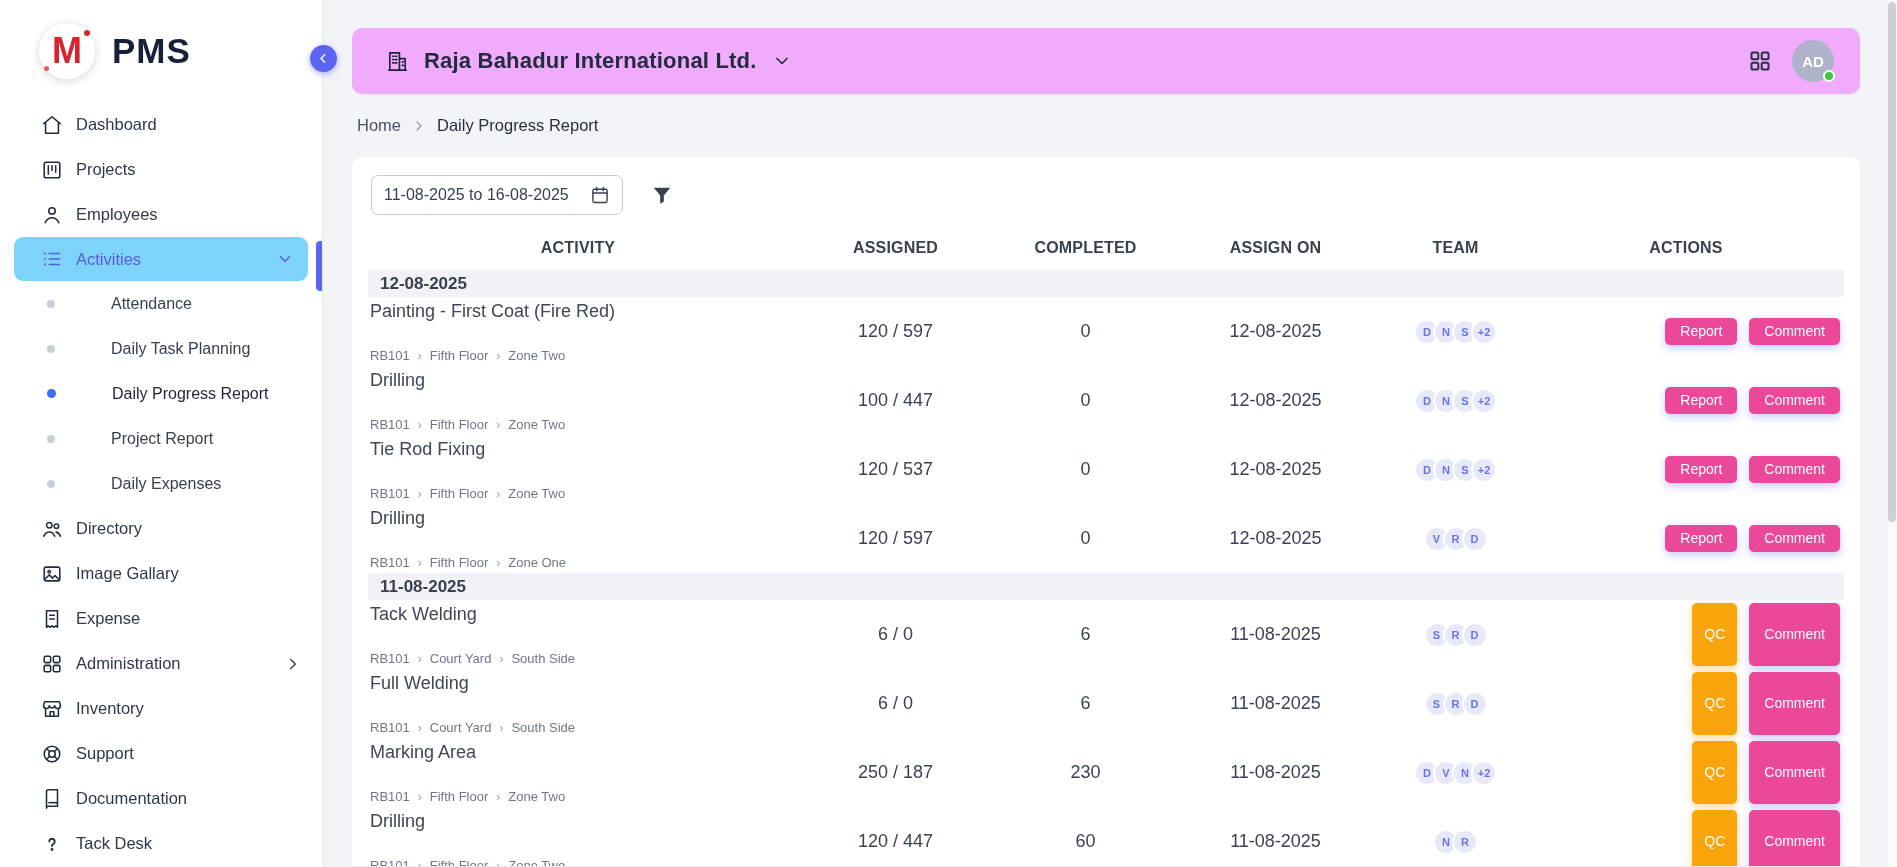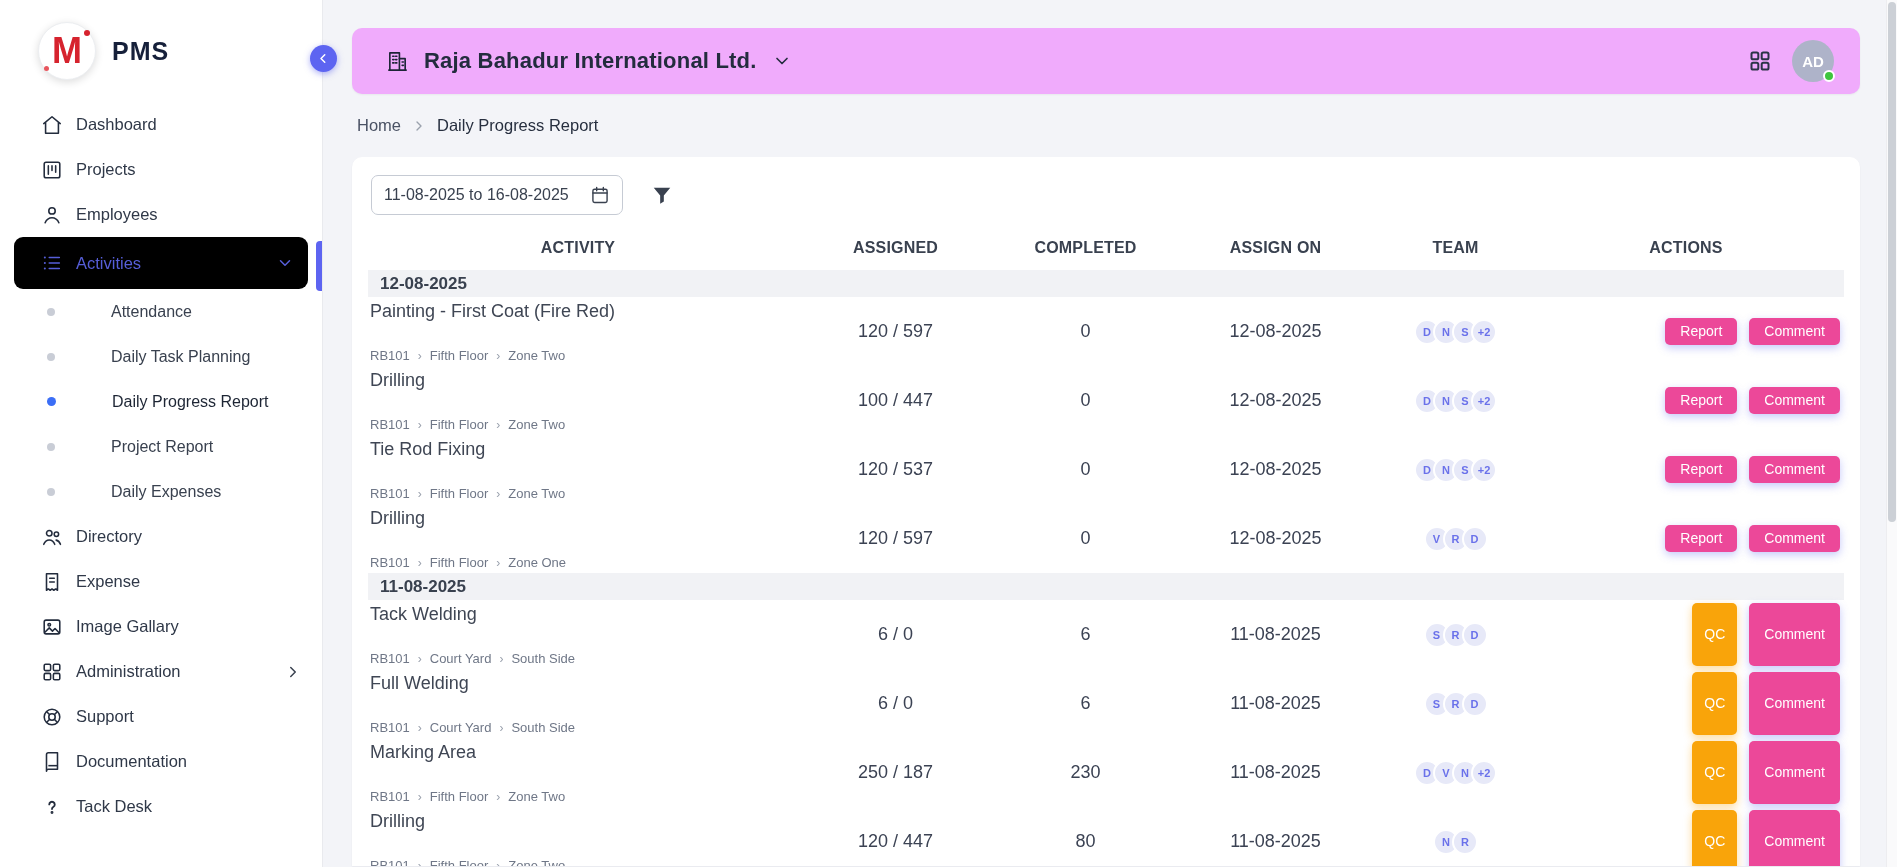"PMS" .logo-text { font-size: 25px -> 35px }
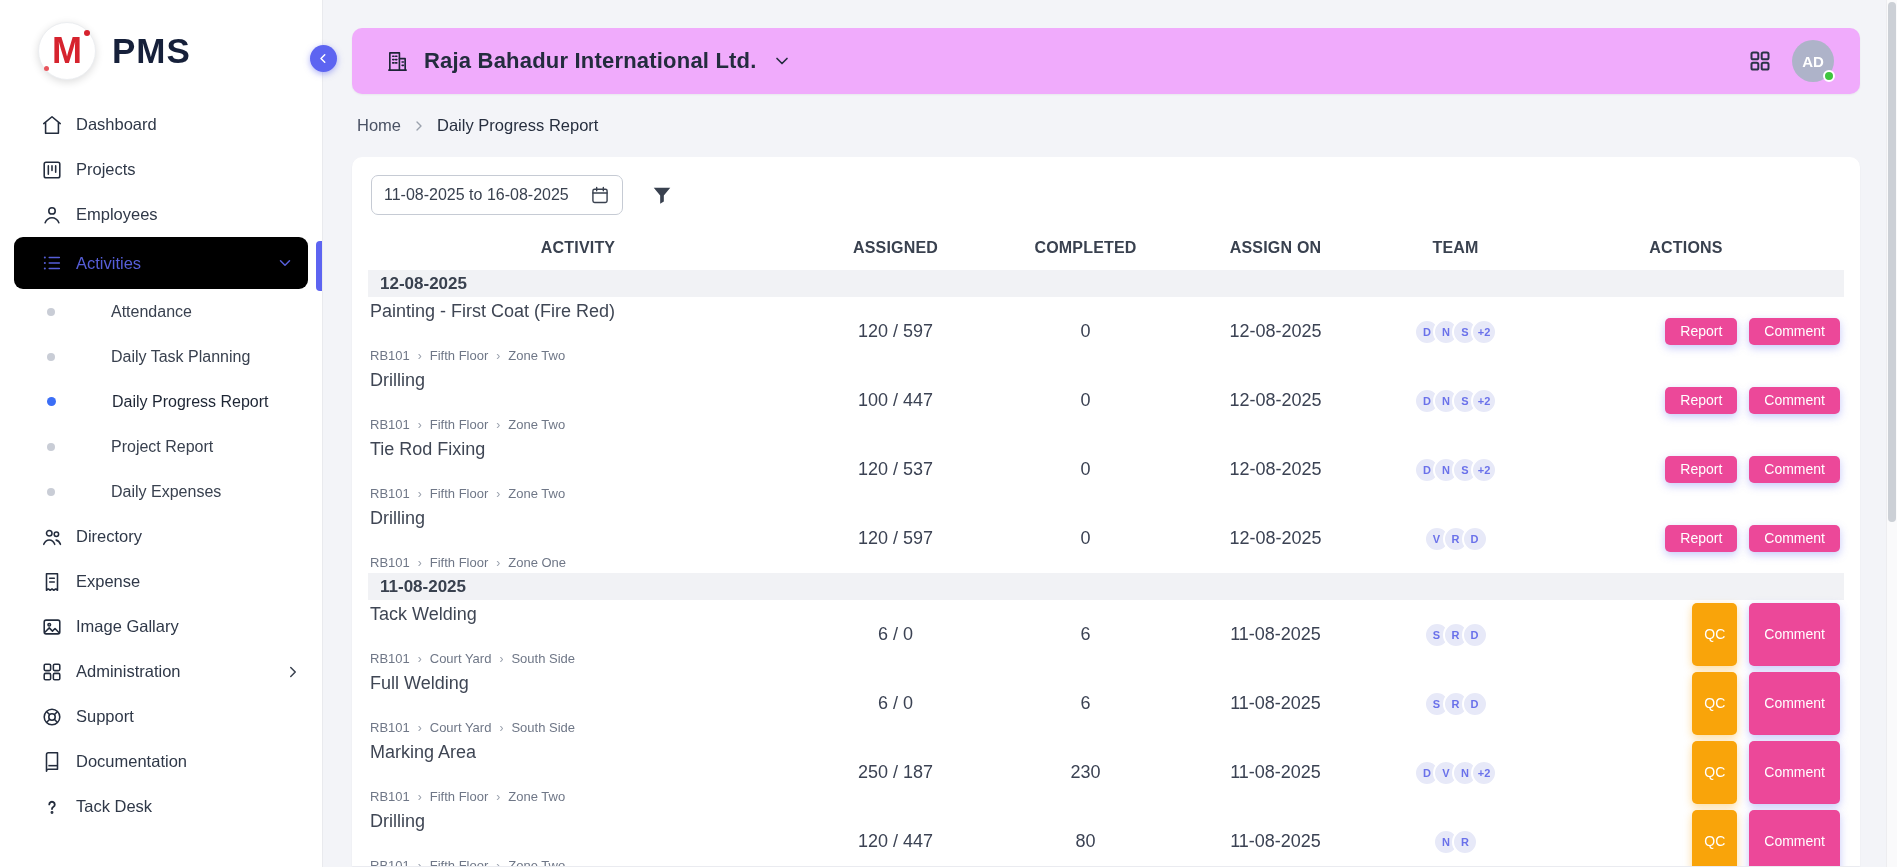"Activities" .nav-item.active { background: #000000 -> #7dd3fc; height: 52px -> 44px }
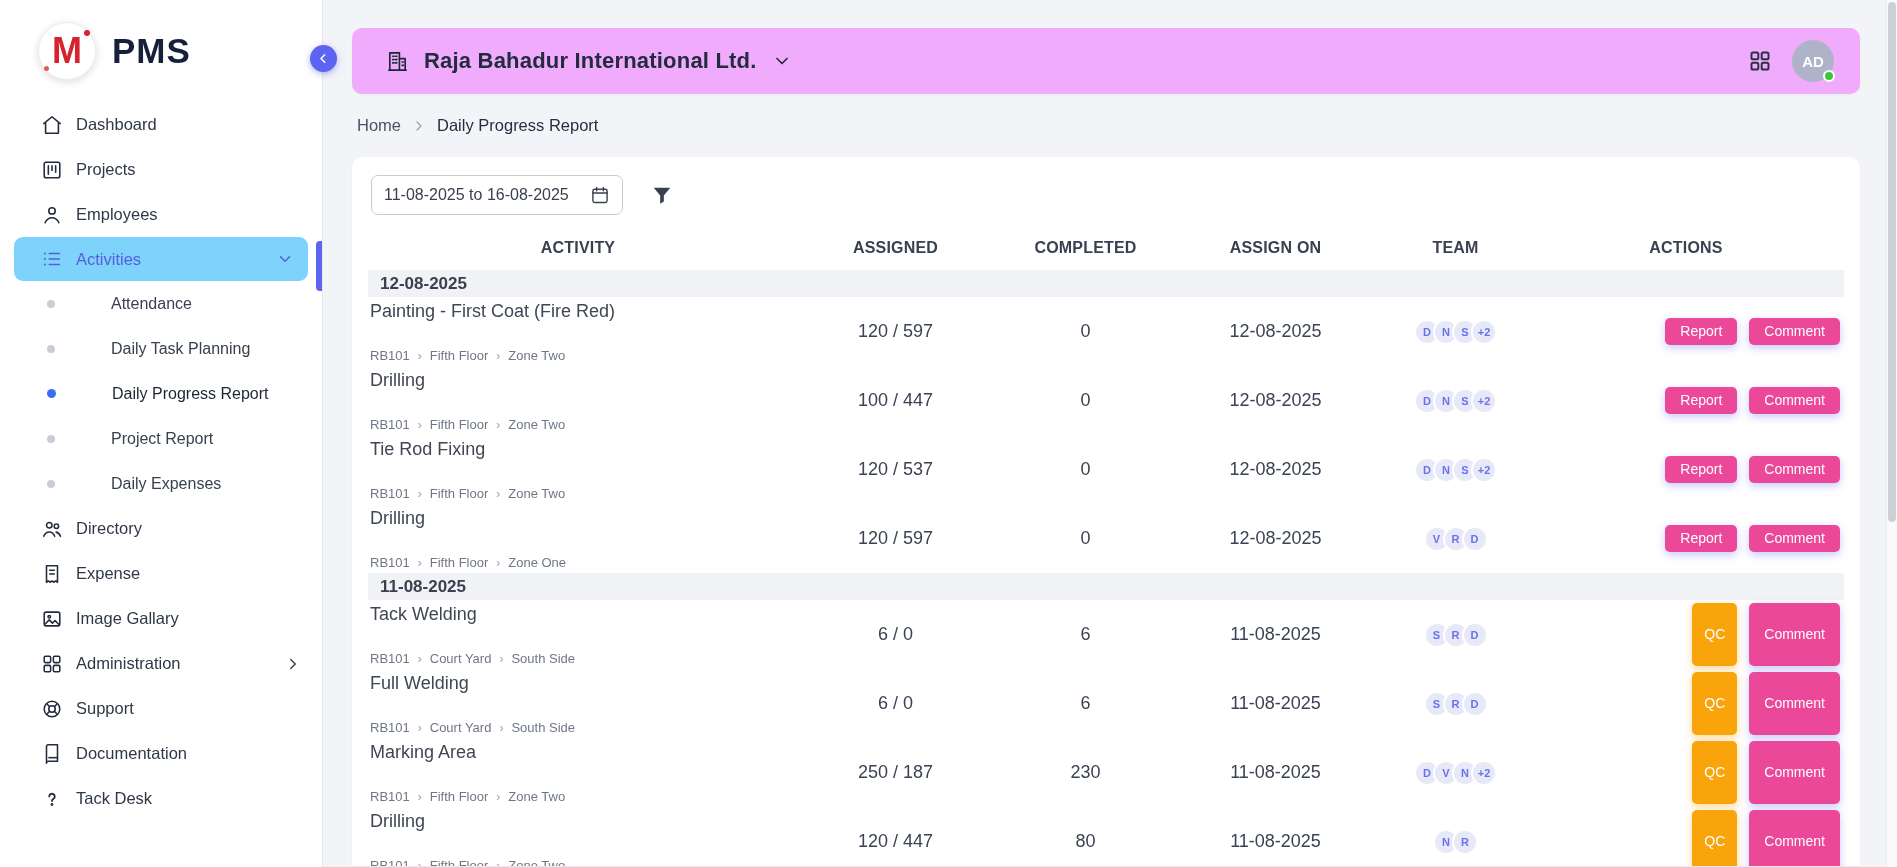"Expense" div.nav-item { order: before "Image Gallary" -> after "Image Gallary" }
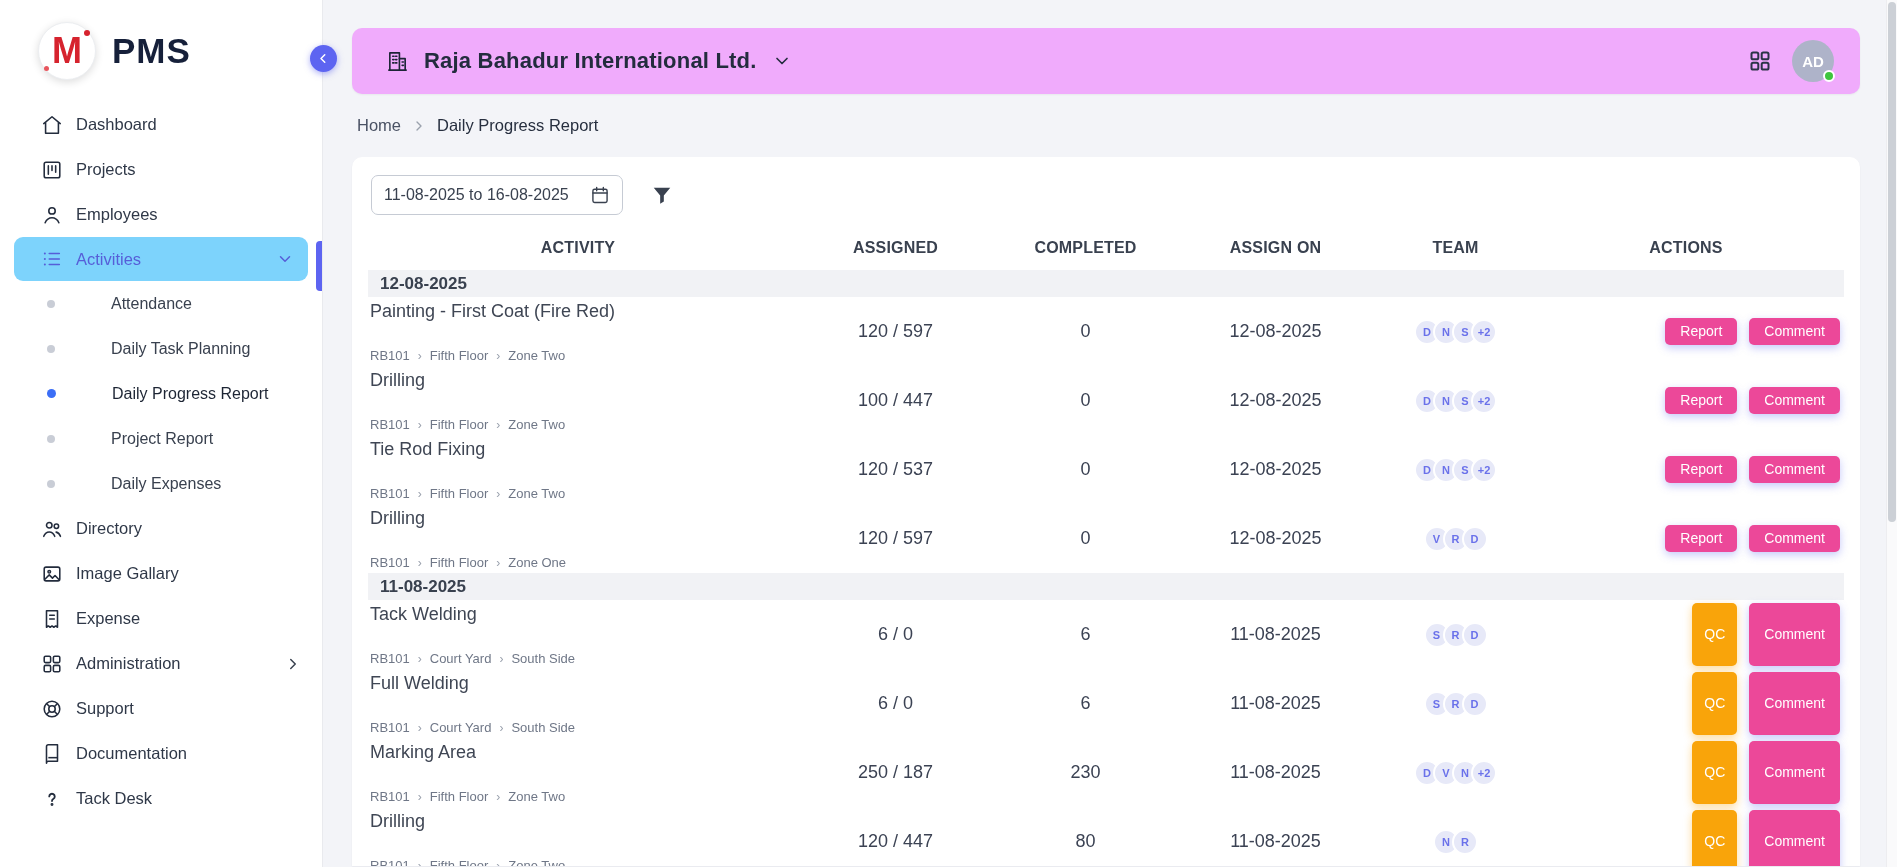"Inventory" div.nav-item { html: none -> <div> <span> <svg> <path></path> <path></path> <path></path> </svg> </span> <span>Inventory</span> </div> }
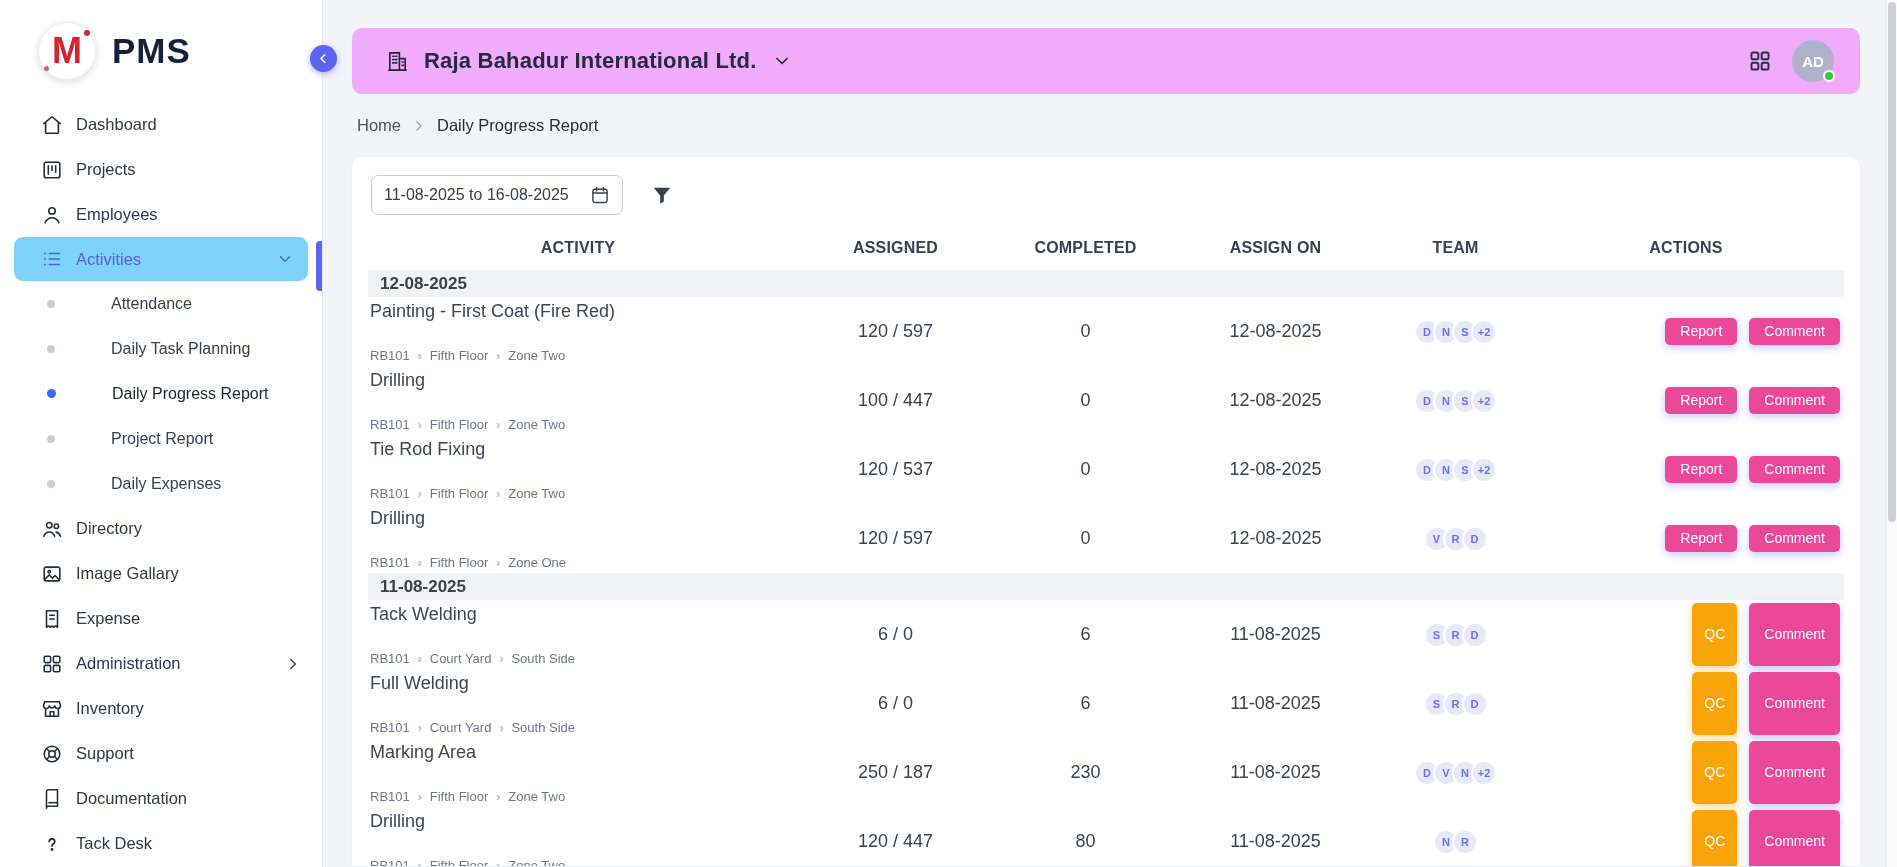"80" span { text: 80 -> 60 }
